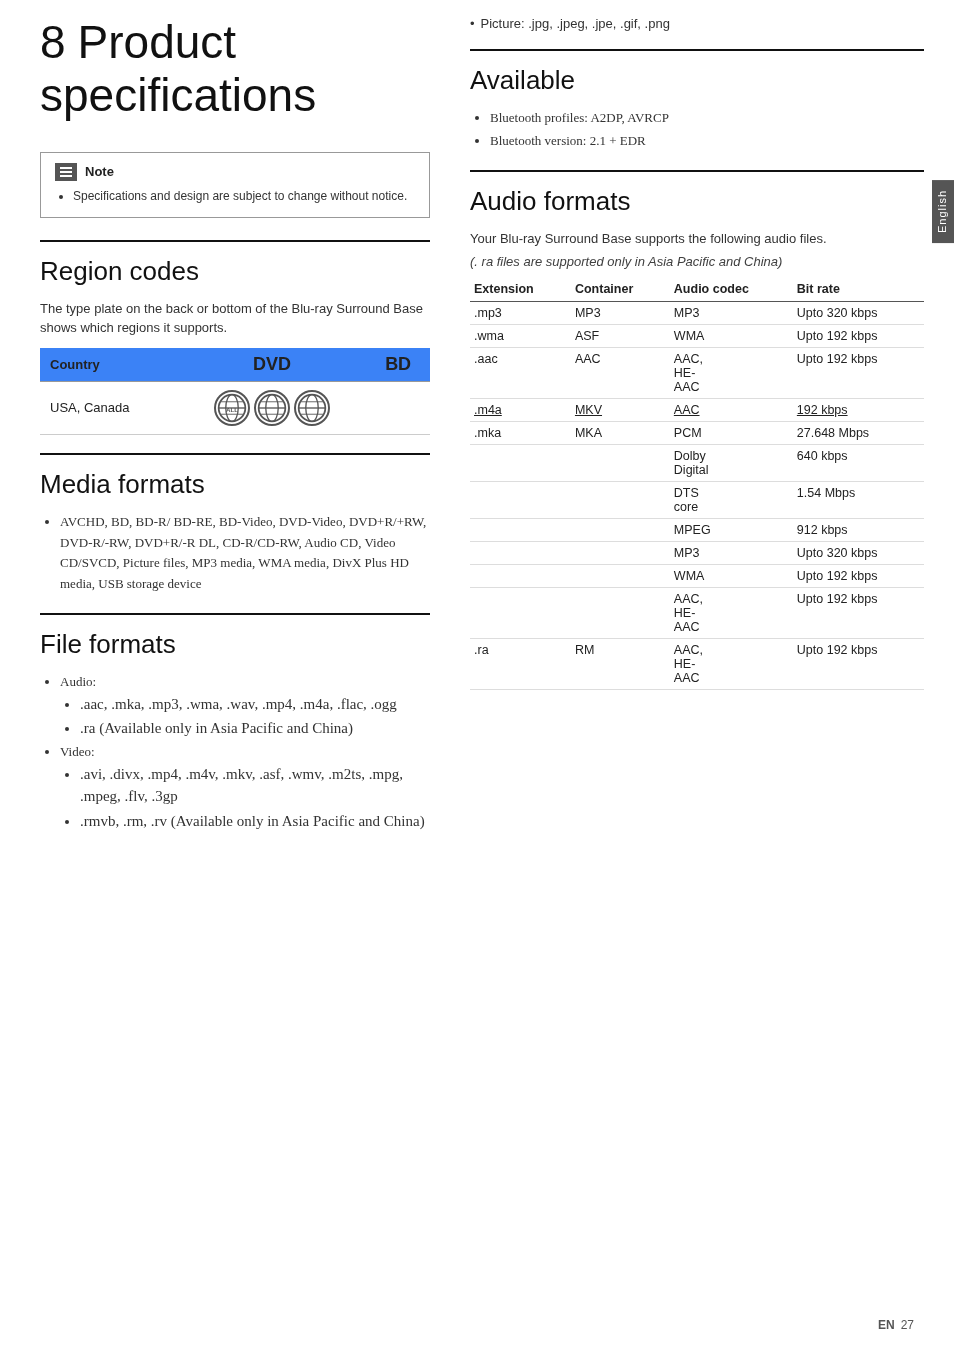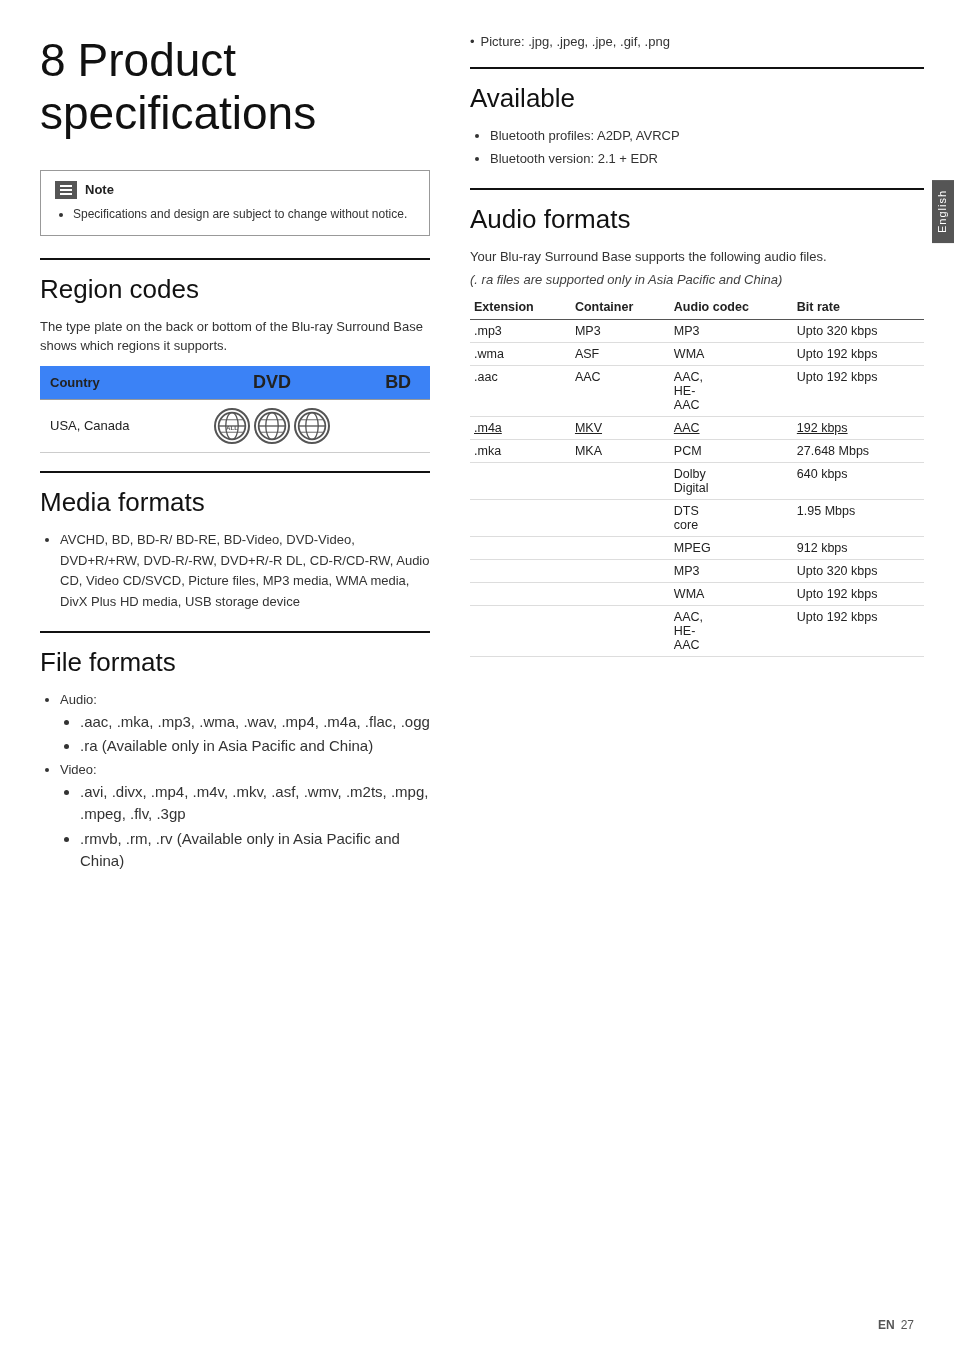"8 Product" .content-wrap { padding: 34px 30px 40px 40px -> 16px 30px 40px 40px }
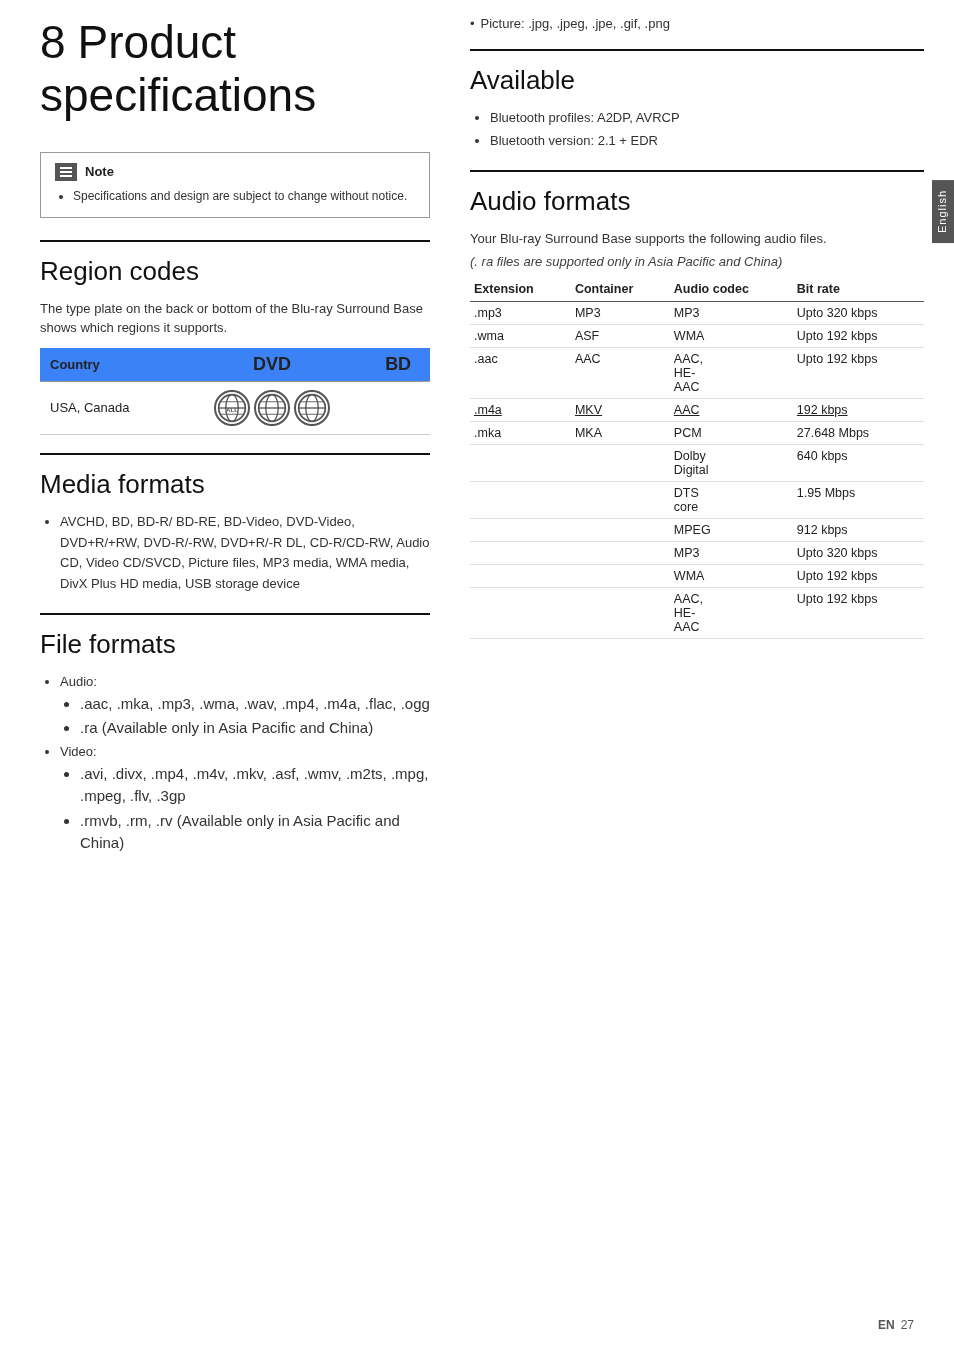"Bluetooth profiles: A2DP, AVRCP" .bullet-list li { font-family: none -> Liberation Serif, serif }
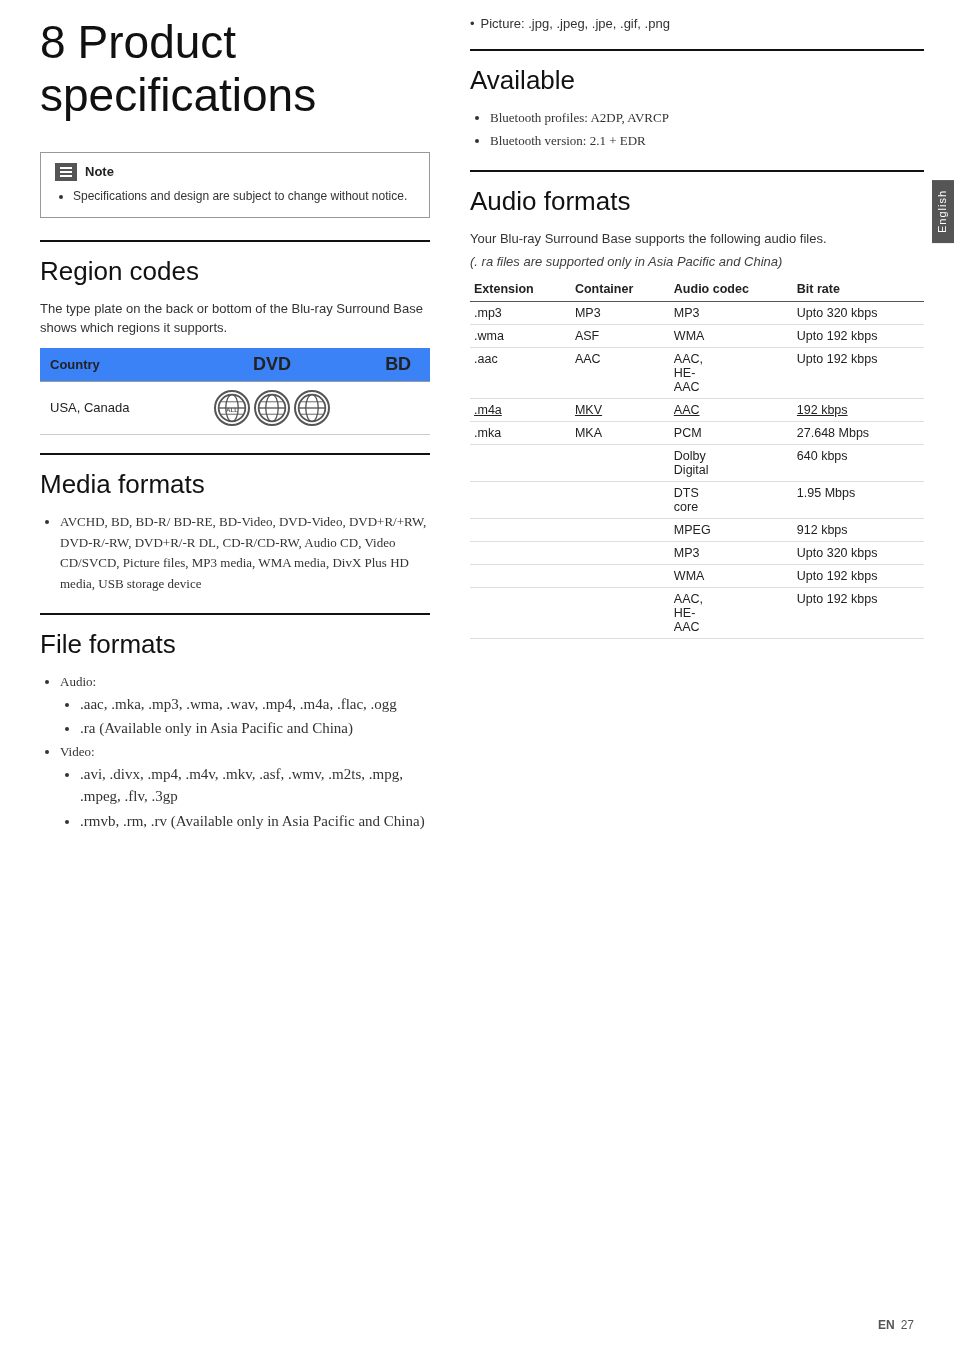"1.95 Mbps" td { text: 1.95 -> 1.54 }
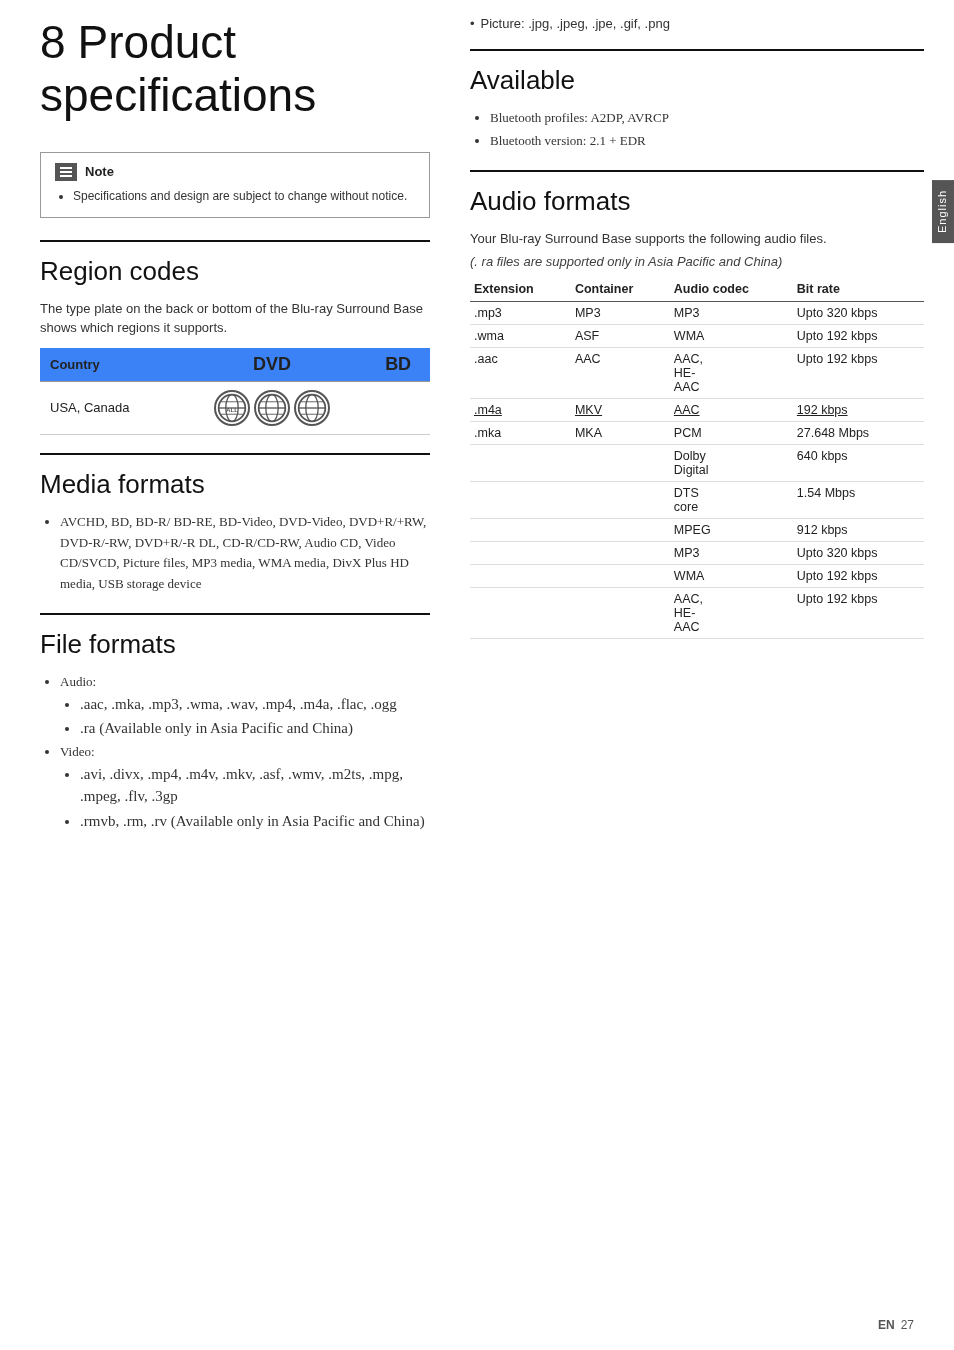".ra" tr { html: none -> <tr> <td>.ra</td> <td>RM</td> <td>AAC, HE- AAC</td> <td>Upto 192 kbps</td> </tr> }
